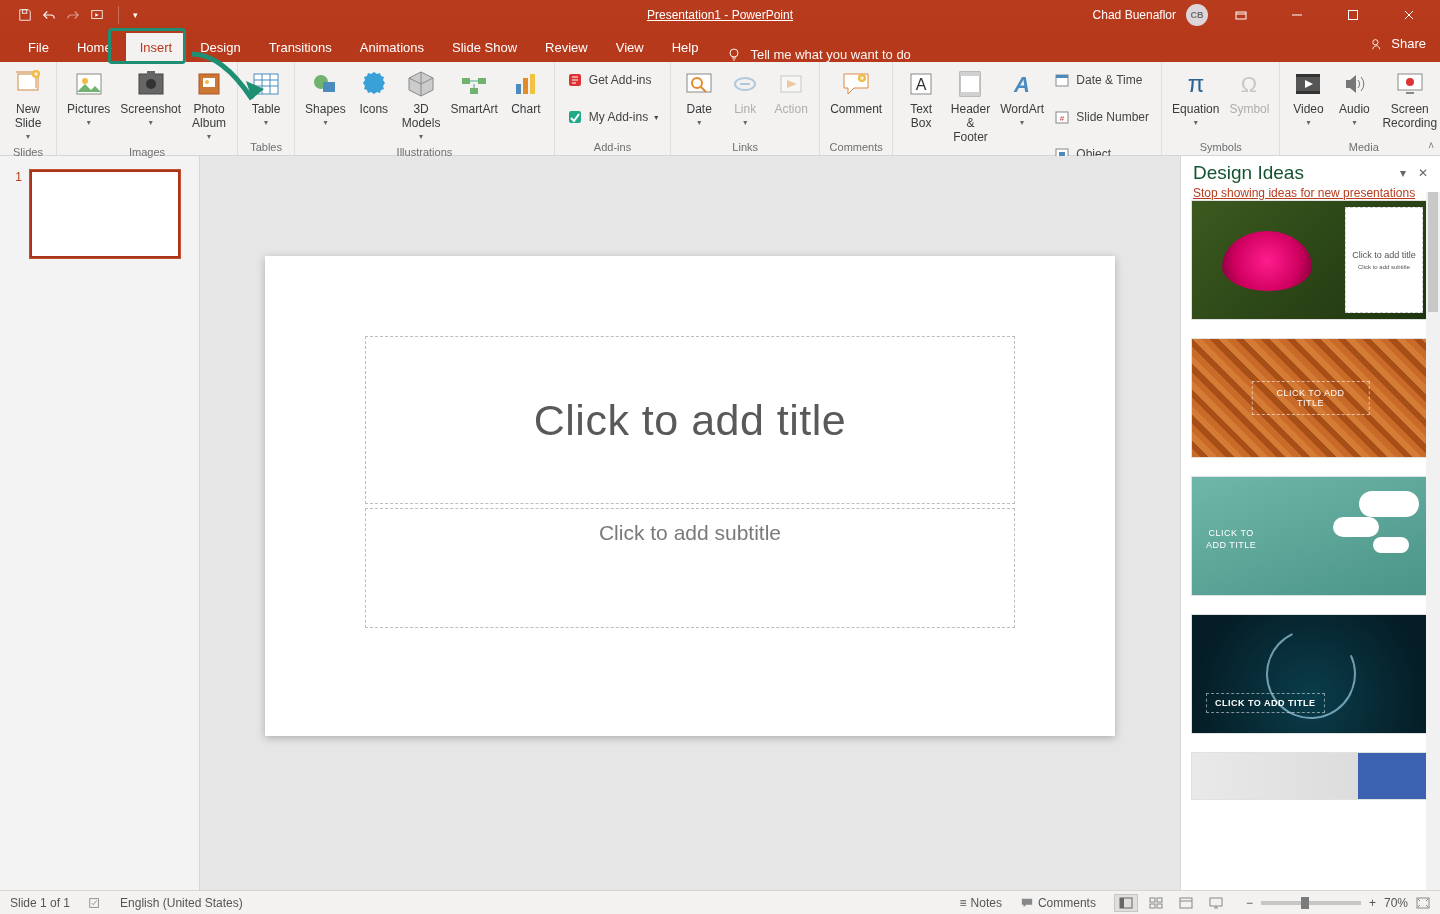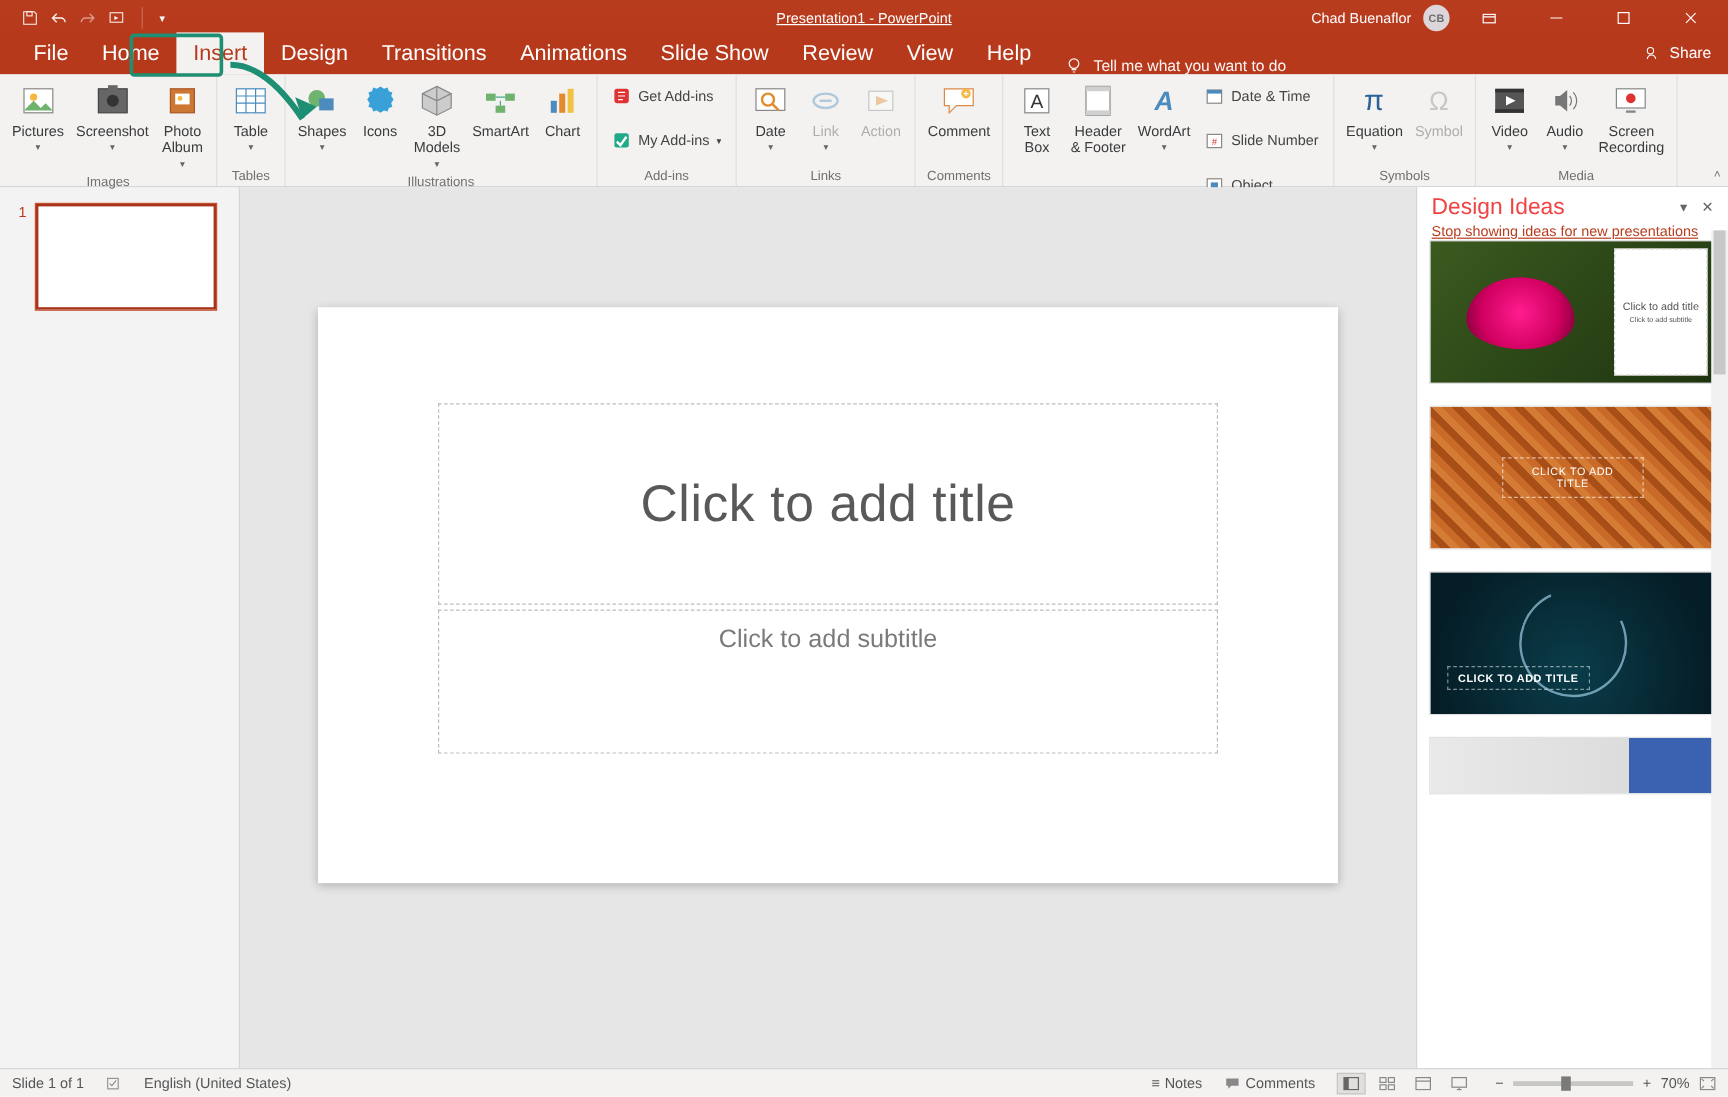"File" .tab { font-size: 18px -> 13px }
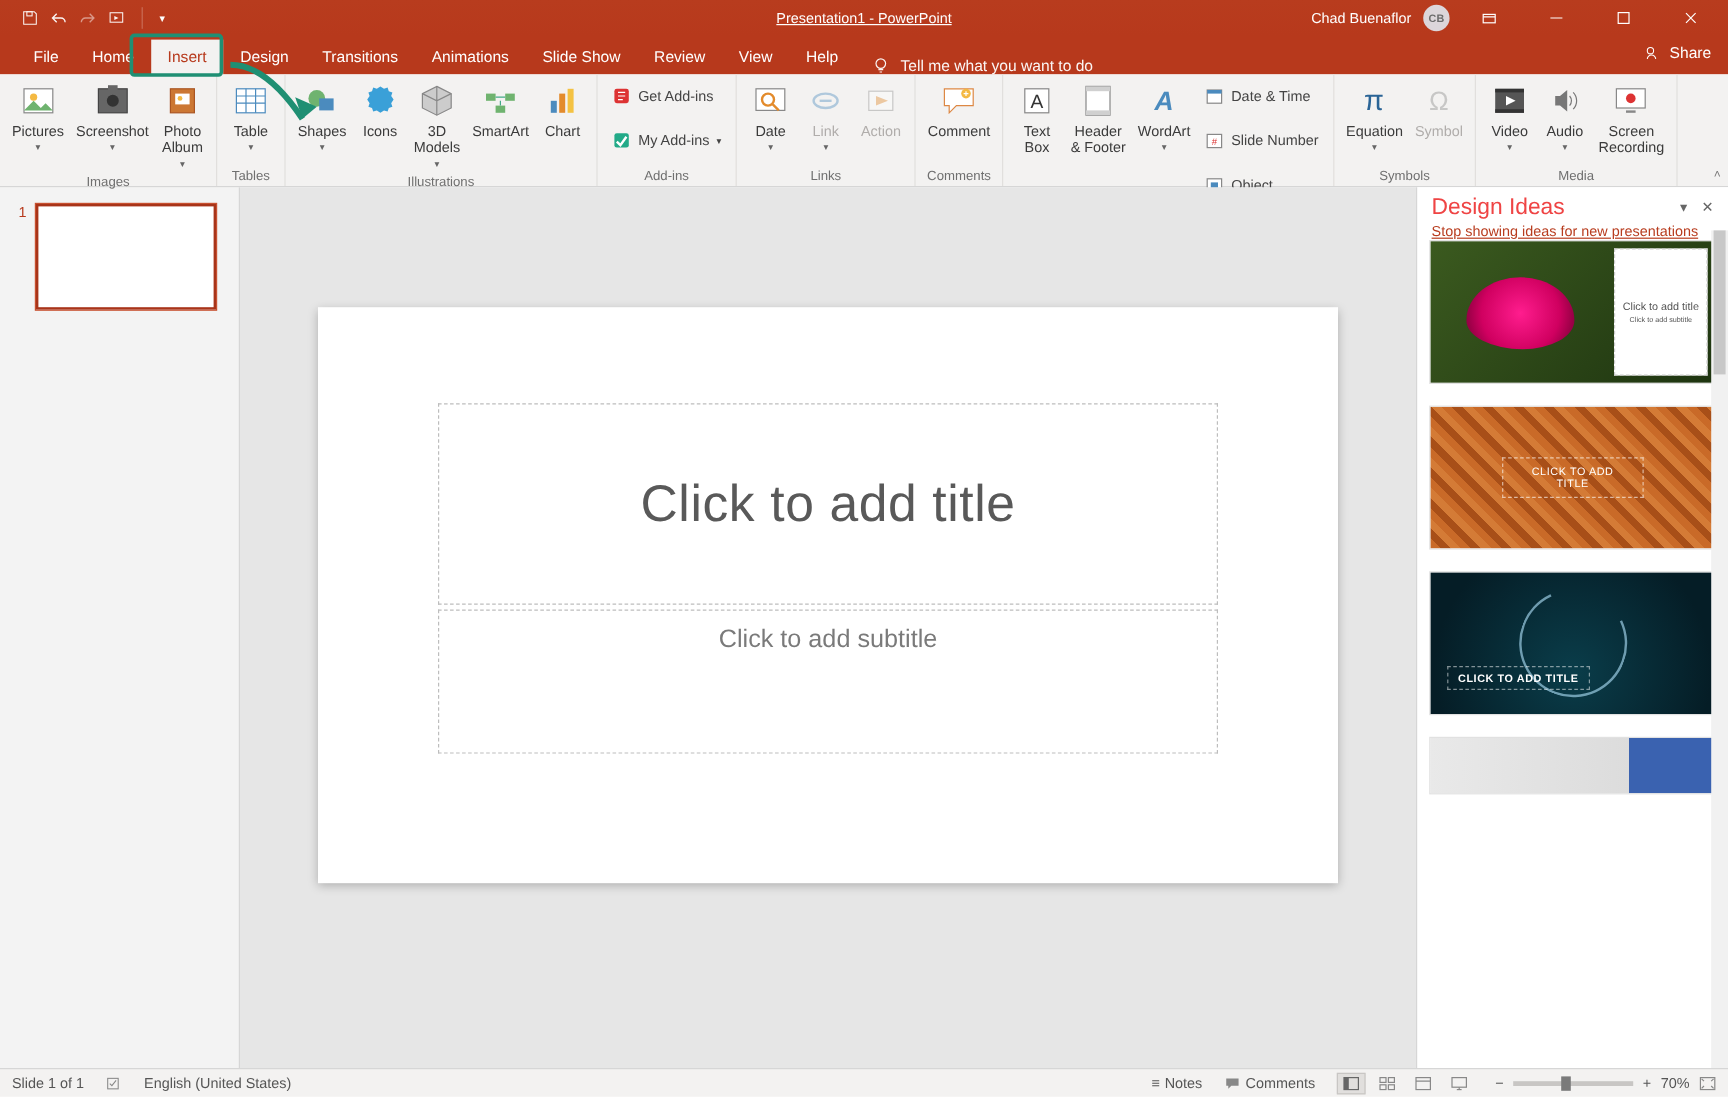"New" div.group { html: none -> <div> <div> <div> <div> <svg> <rect></rect> <path></path> <circle></circle> <path></path> </svg> </div> <div>New<br>Slide</div> </div> </div> <div>Slides</div> </div> }
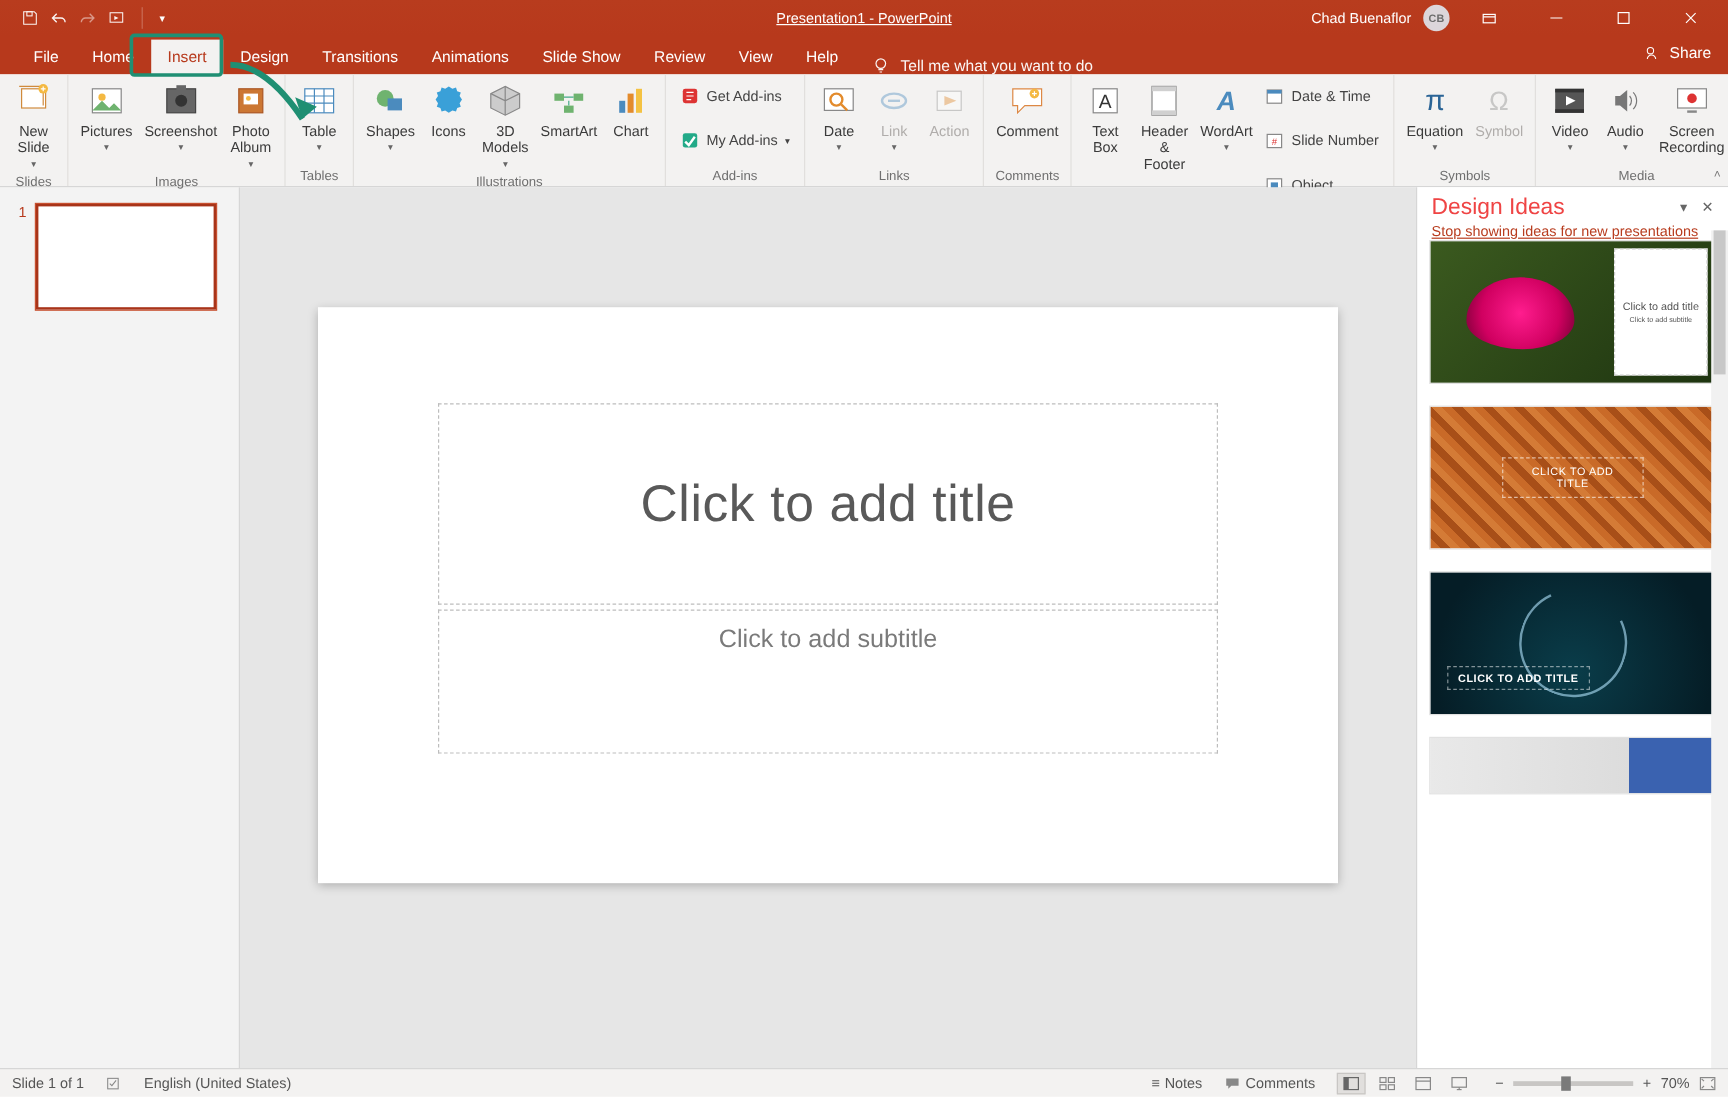"Design Ideas" .pane-title { color: #ef4444 -> #14532d }
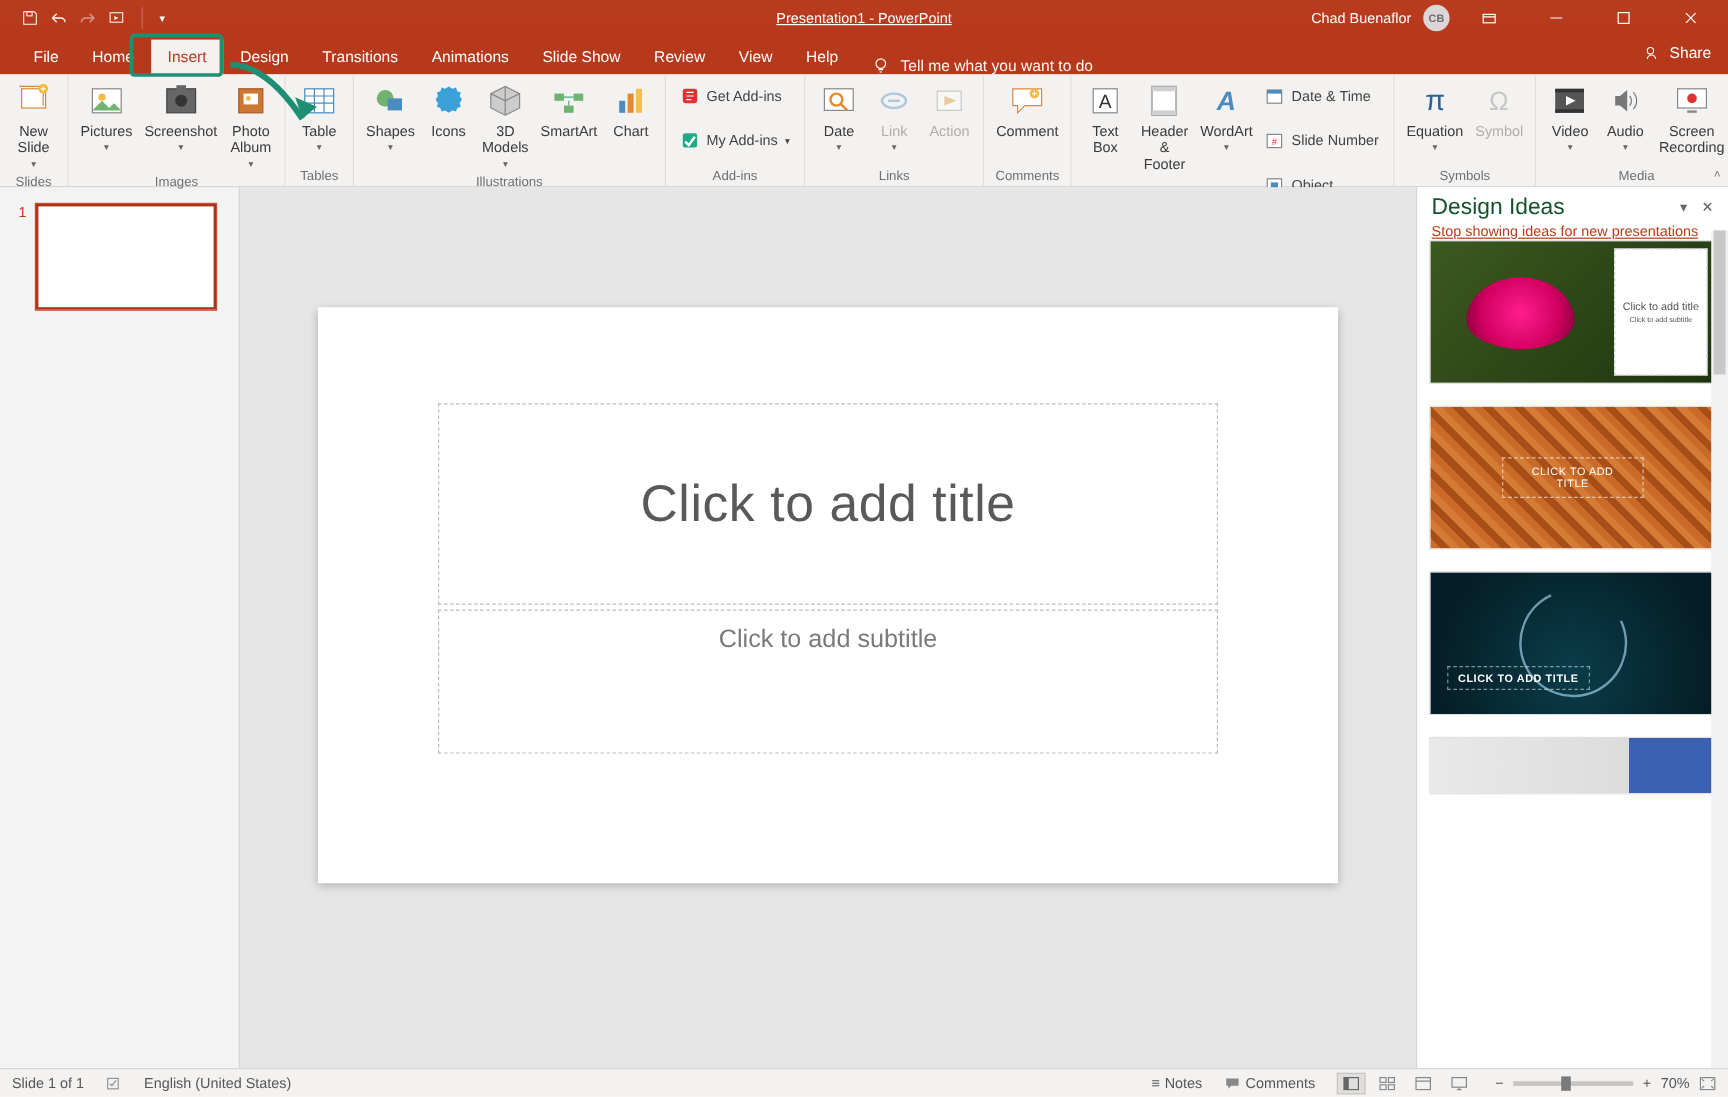"CLICK TO" div.idea { html: none -> <div> <div></div> <div></div> <div></div> <div>CLICK TO ADD TITLE</div> </div> }
